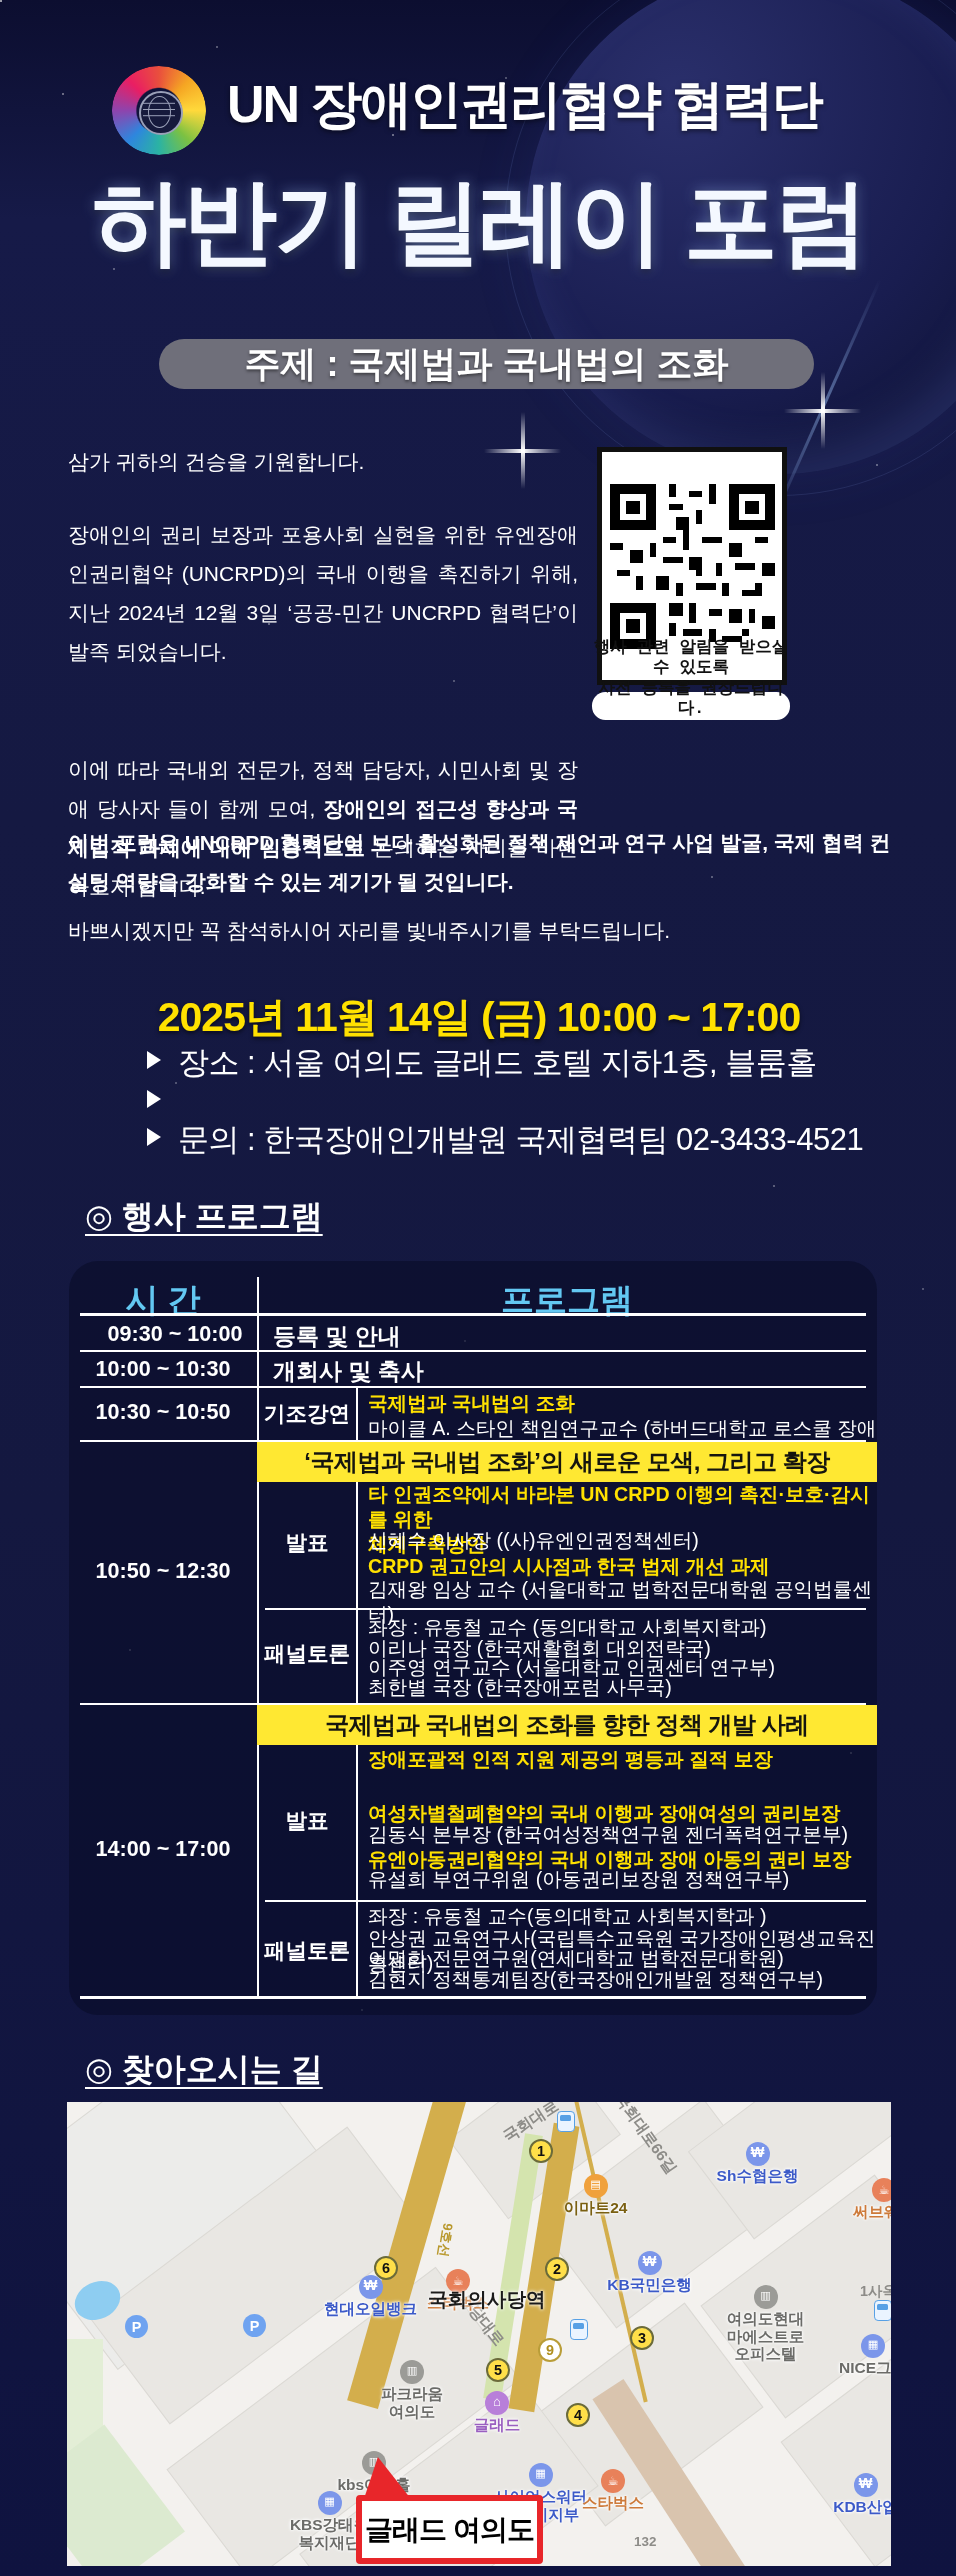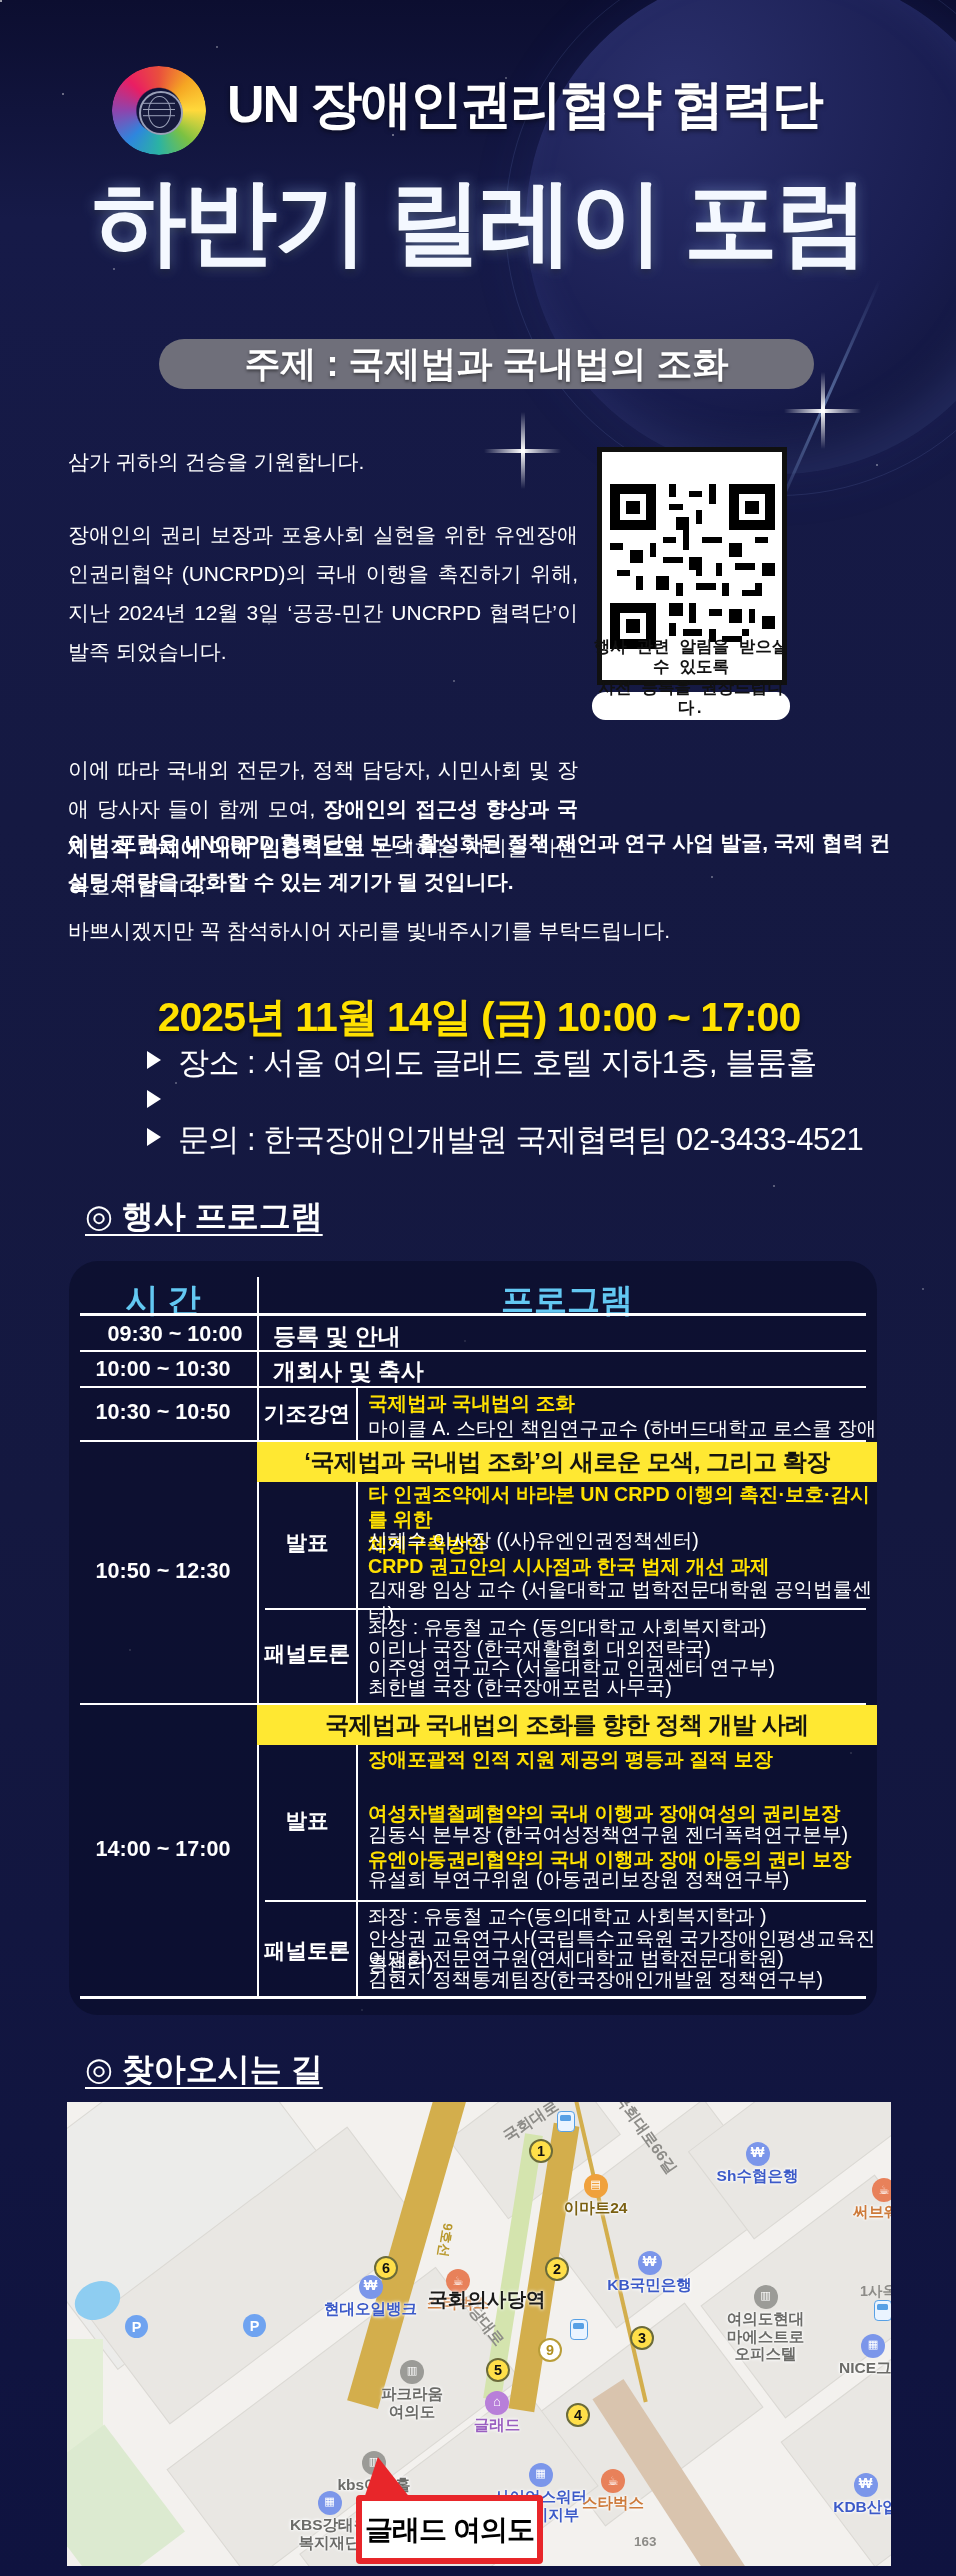"163" div.street { text: 163 -> 132 }
